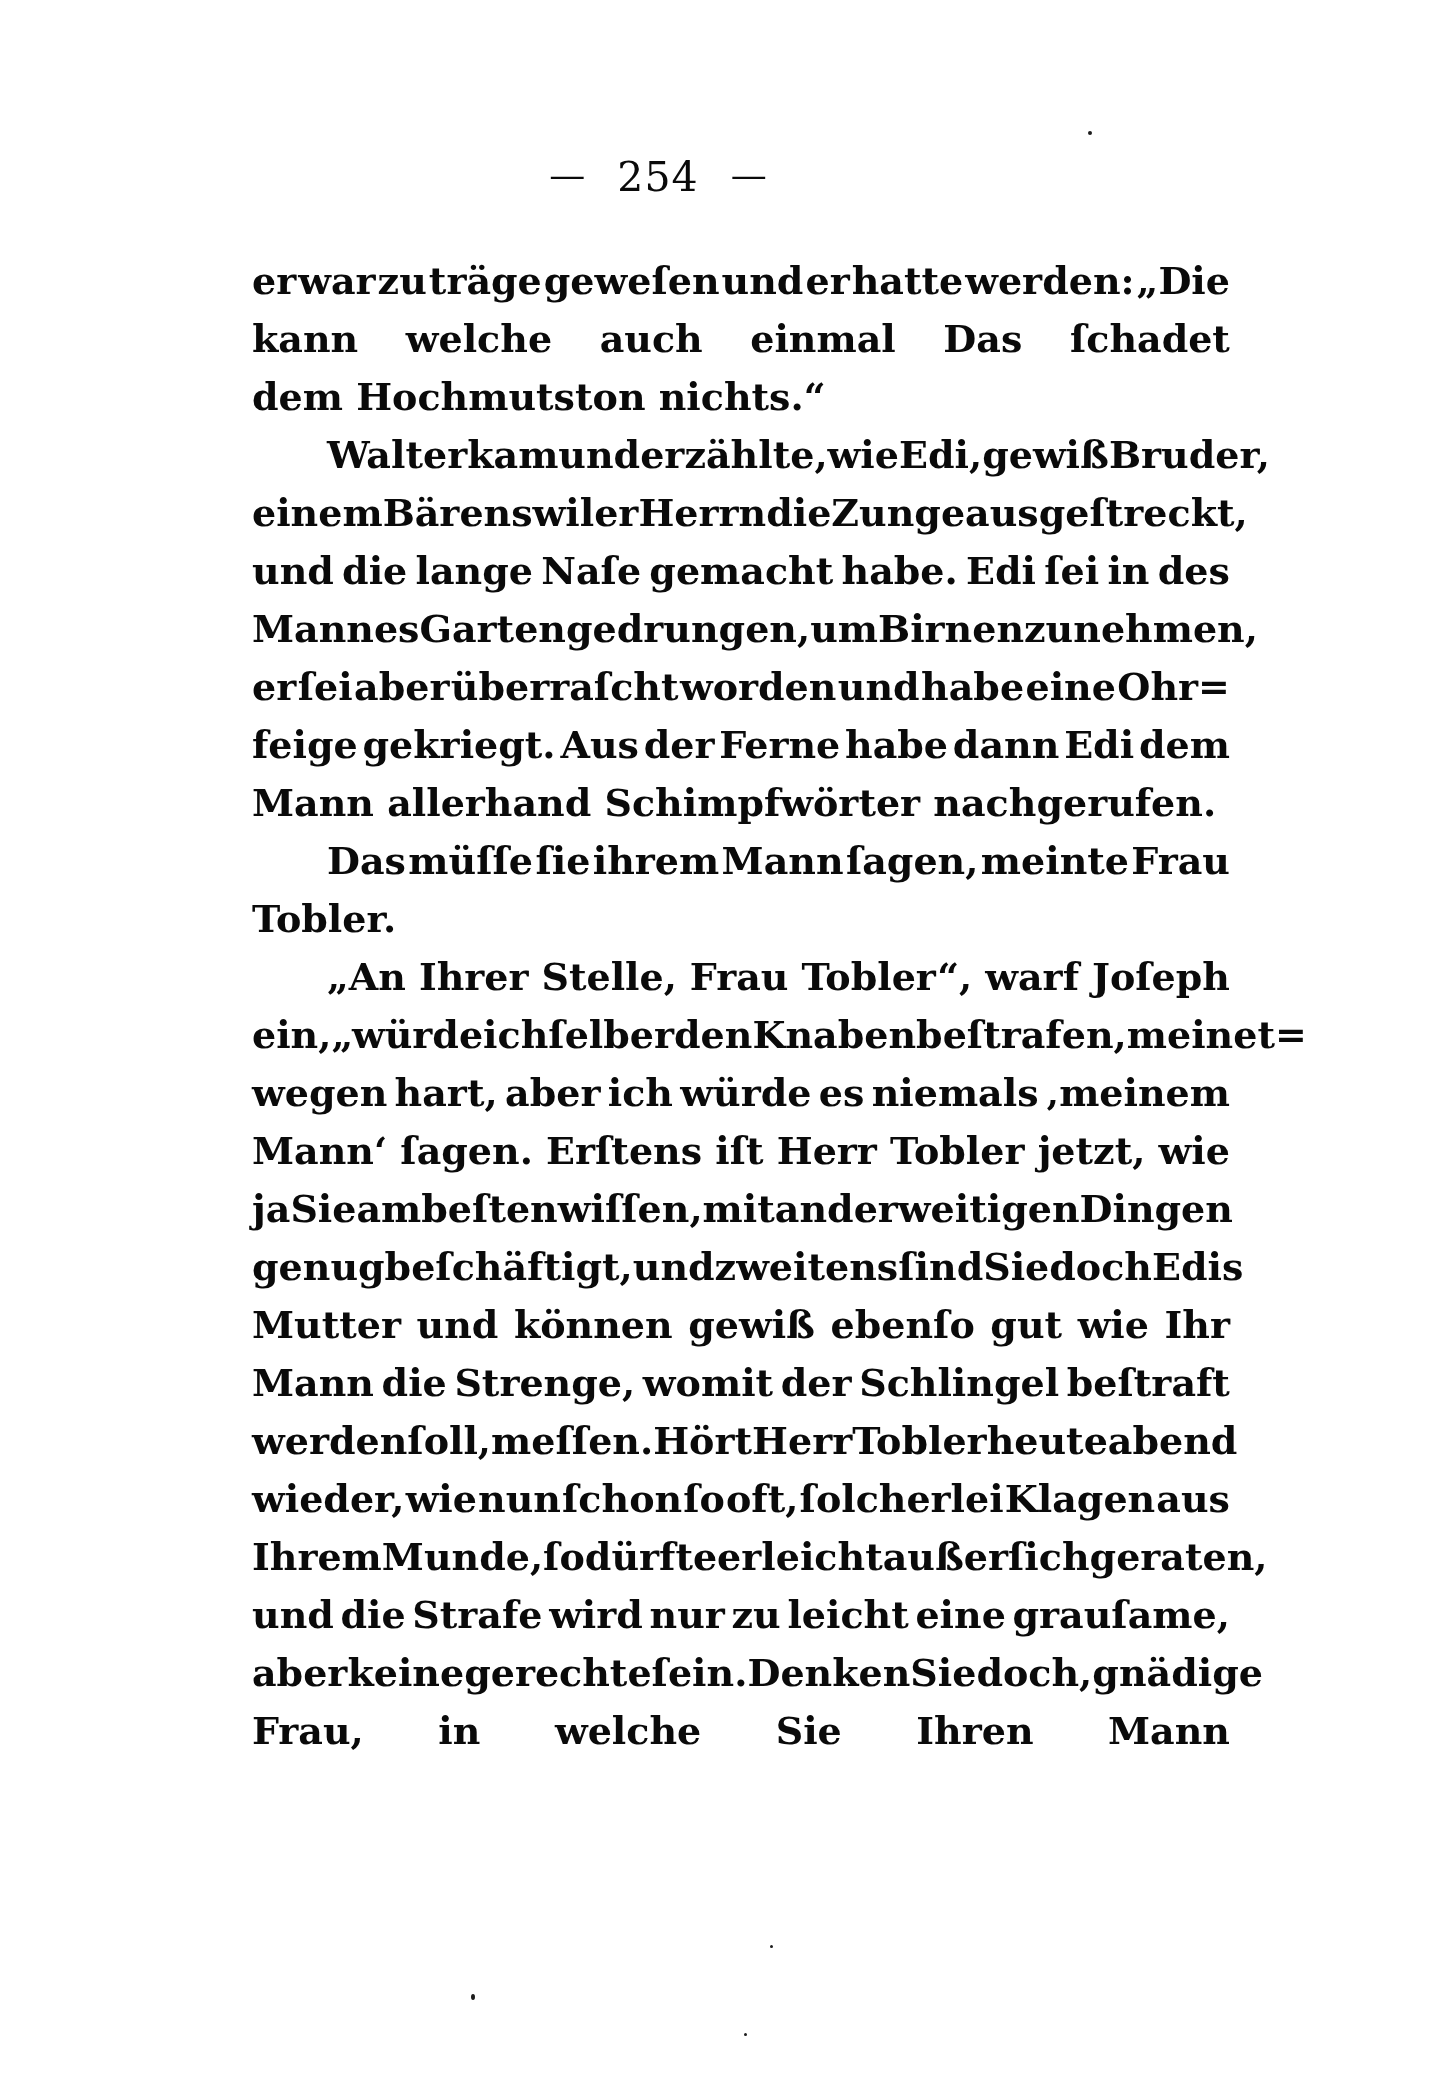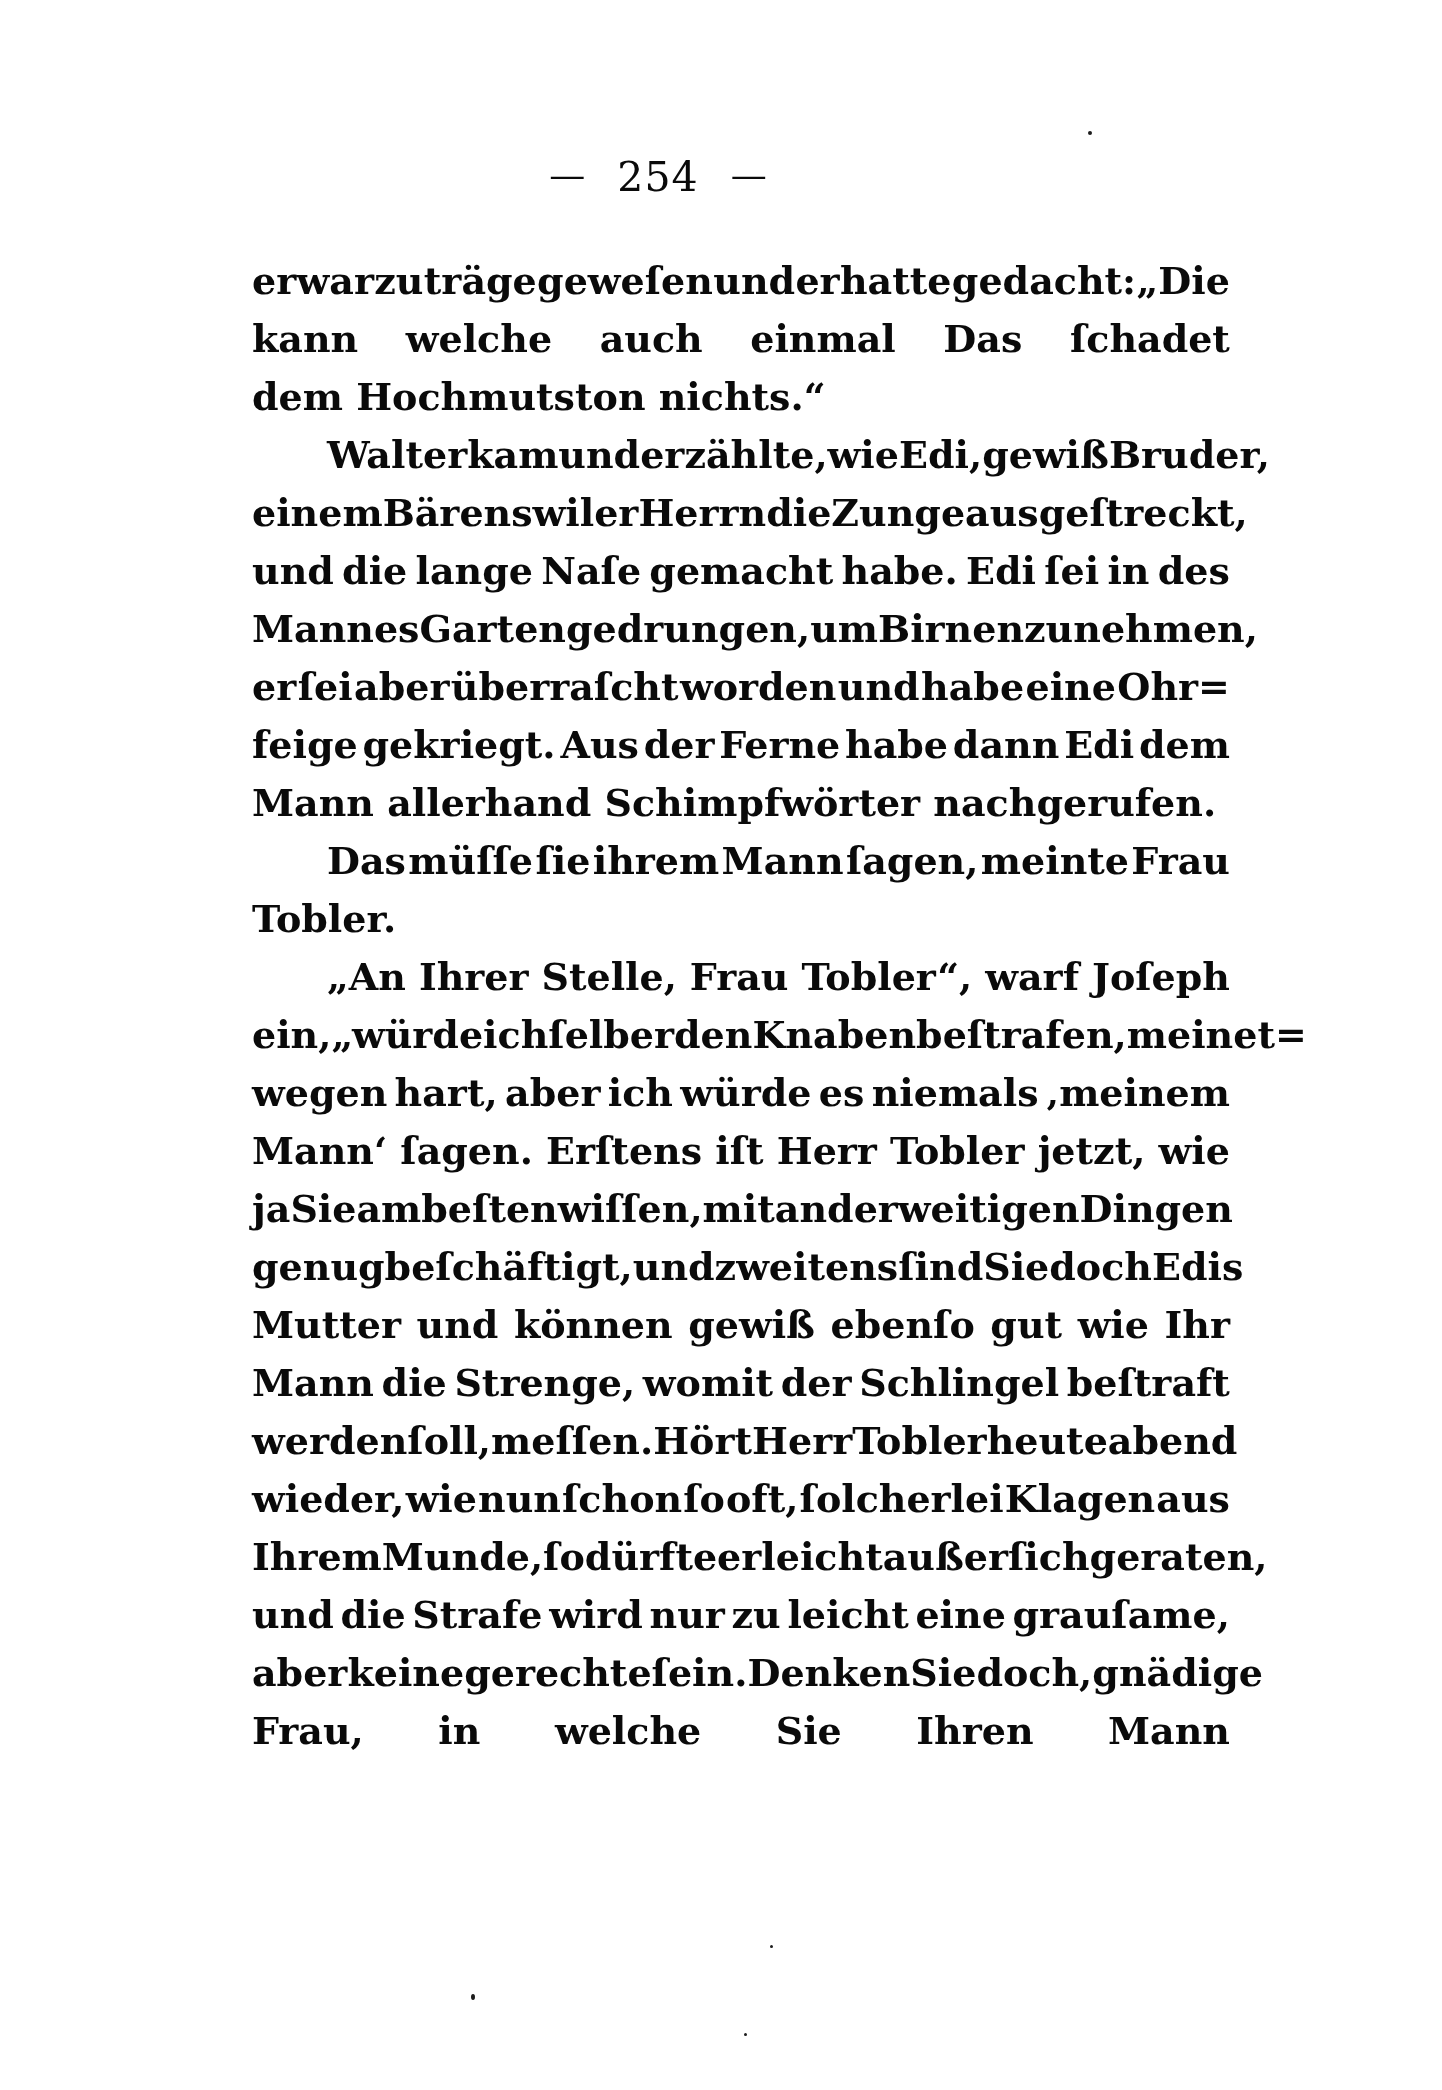"gedacht:" span { text: gedacht -> werden }
